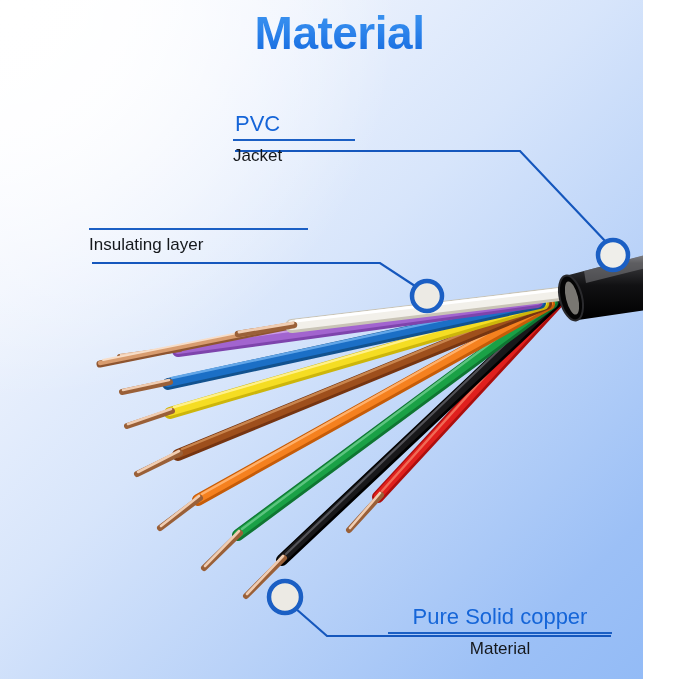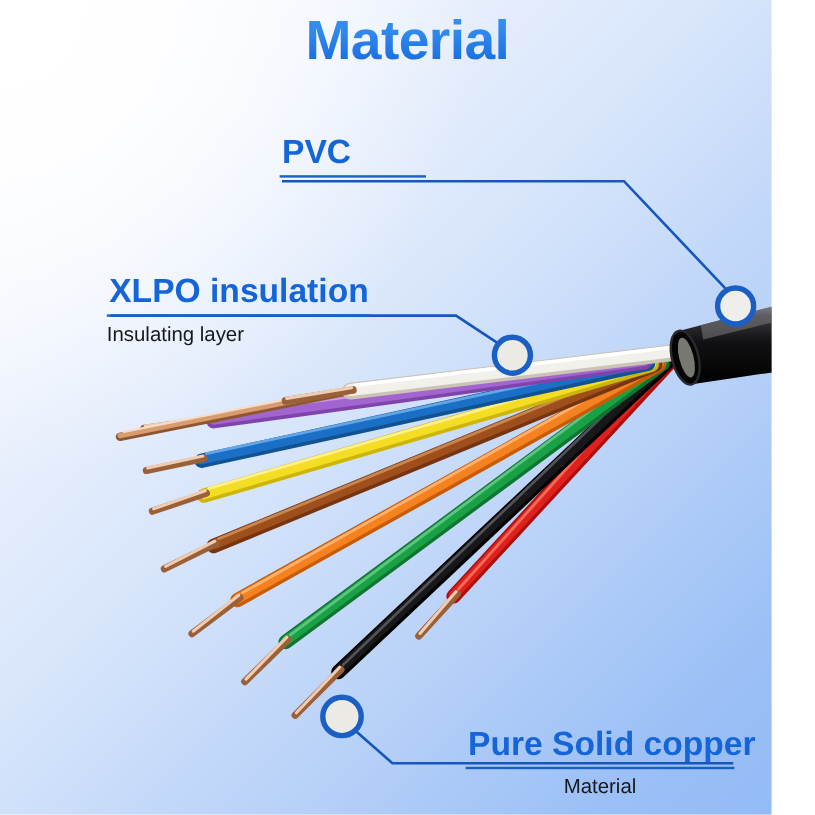"PVC" .callout .head { font-size: 28px -> 22px; font-weight: bold -> normal }
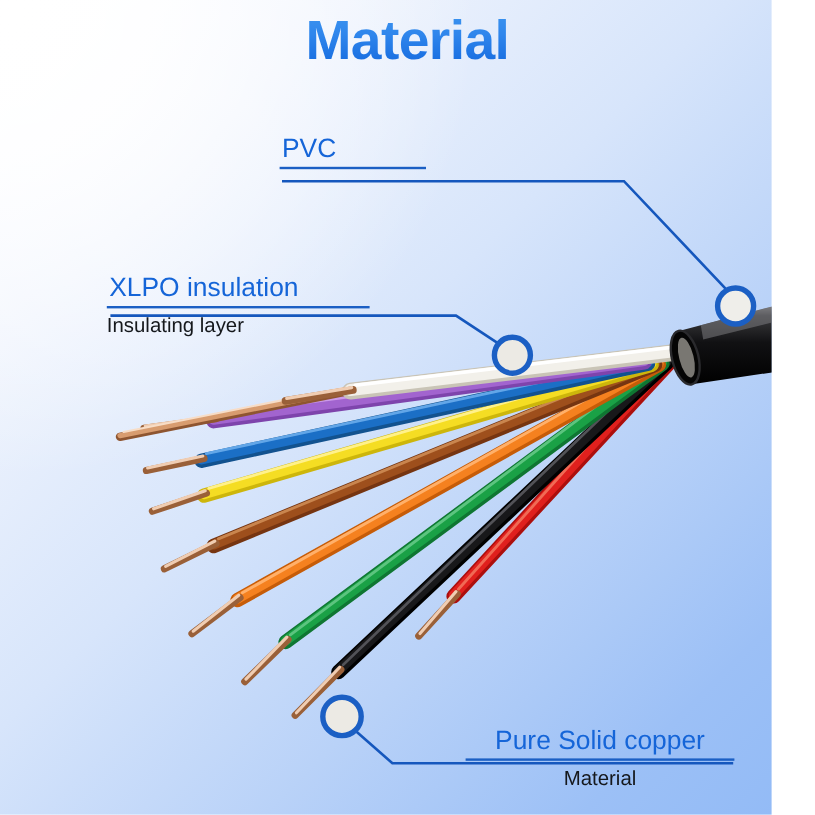"Jacket" div.sub { html: none -> <div>Jacket</div> }
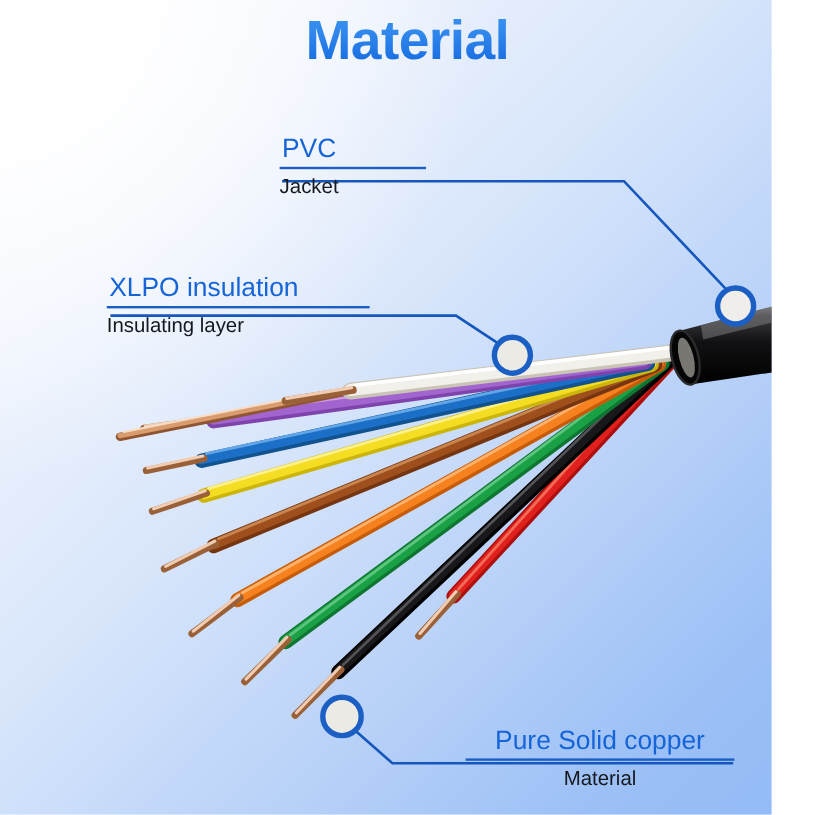"XLPO insulation" div.head { html: <div>XLPO insulation</div> -> none }
